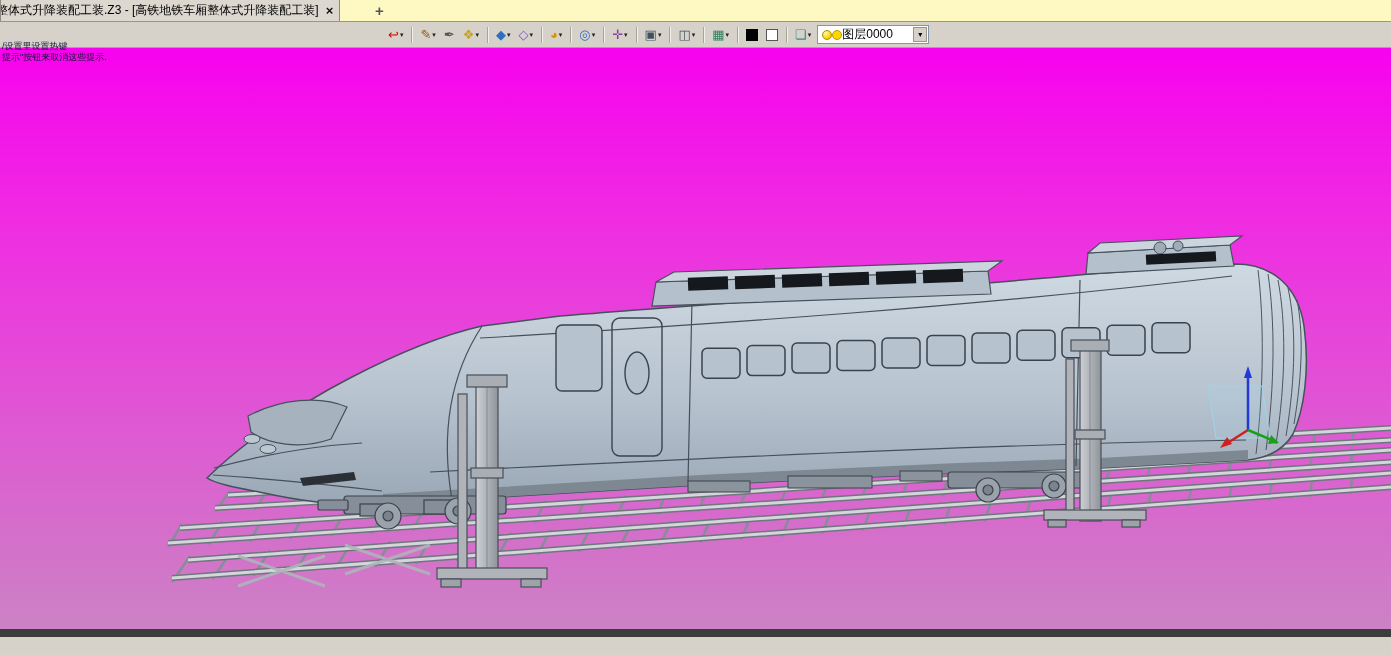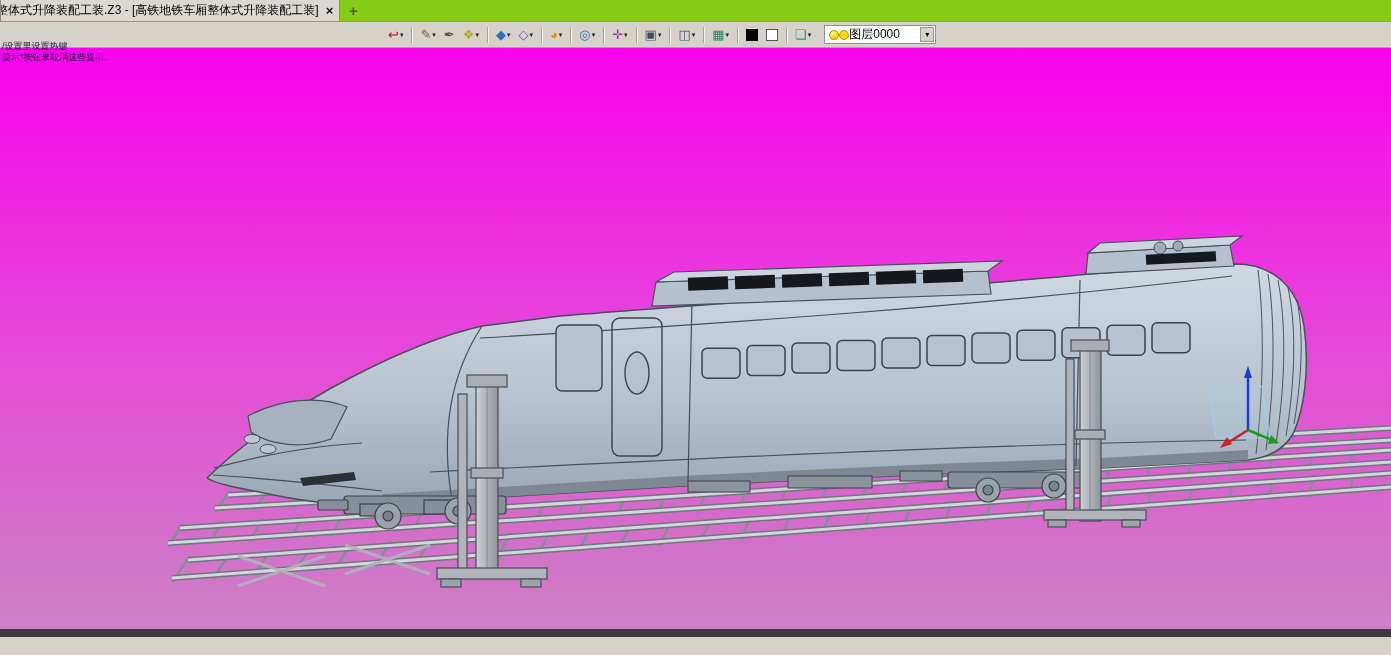"整体式升降装配工装.Z3 - [高铁地铁车厢整体式升降装配工装]" .tabbar { background: #84cc16 -> #fef9c3; gap: none -> 26px }
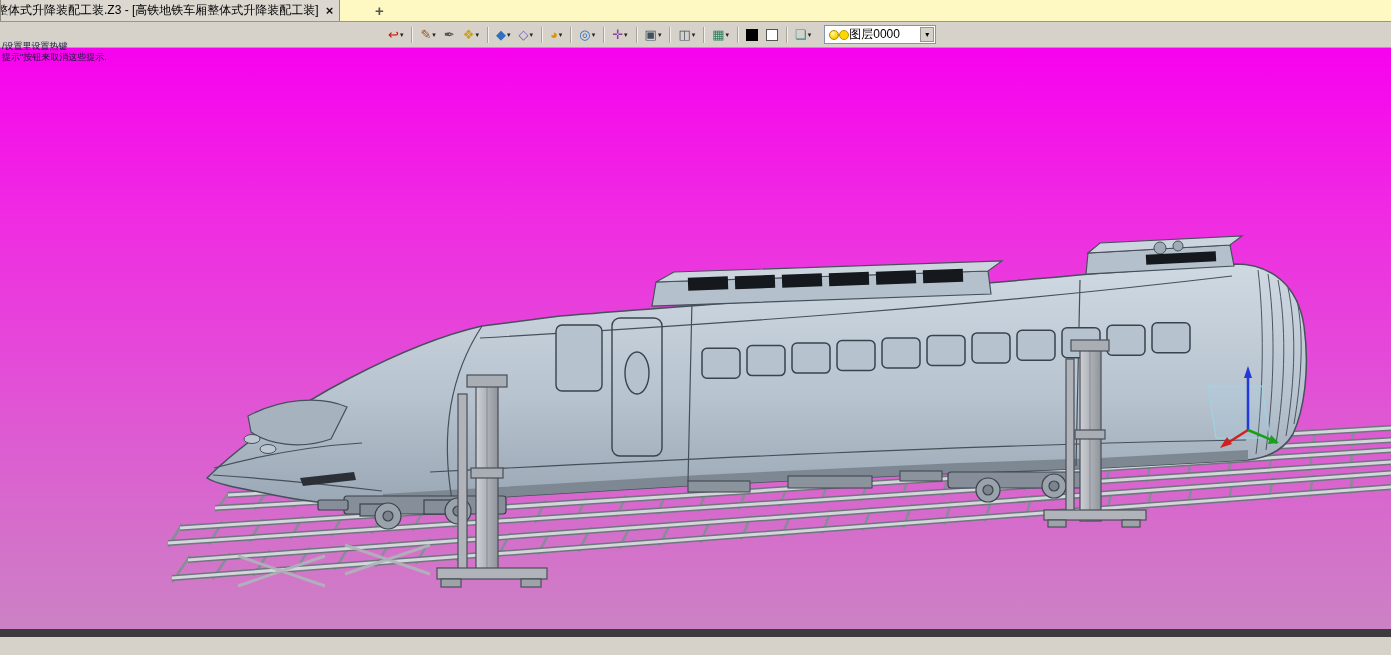"图层0000" .layer-combo { margin-left: 8px -> 1px }
